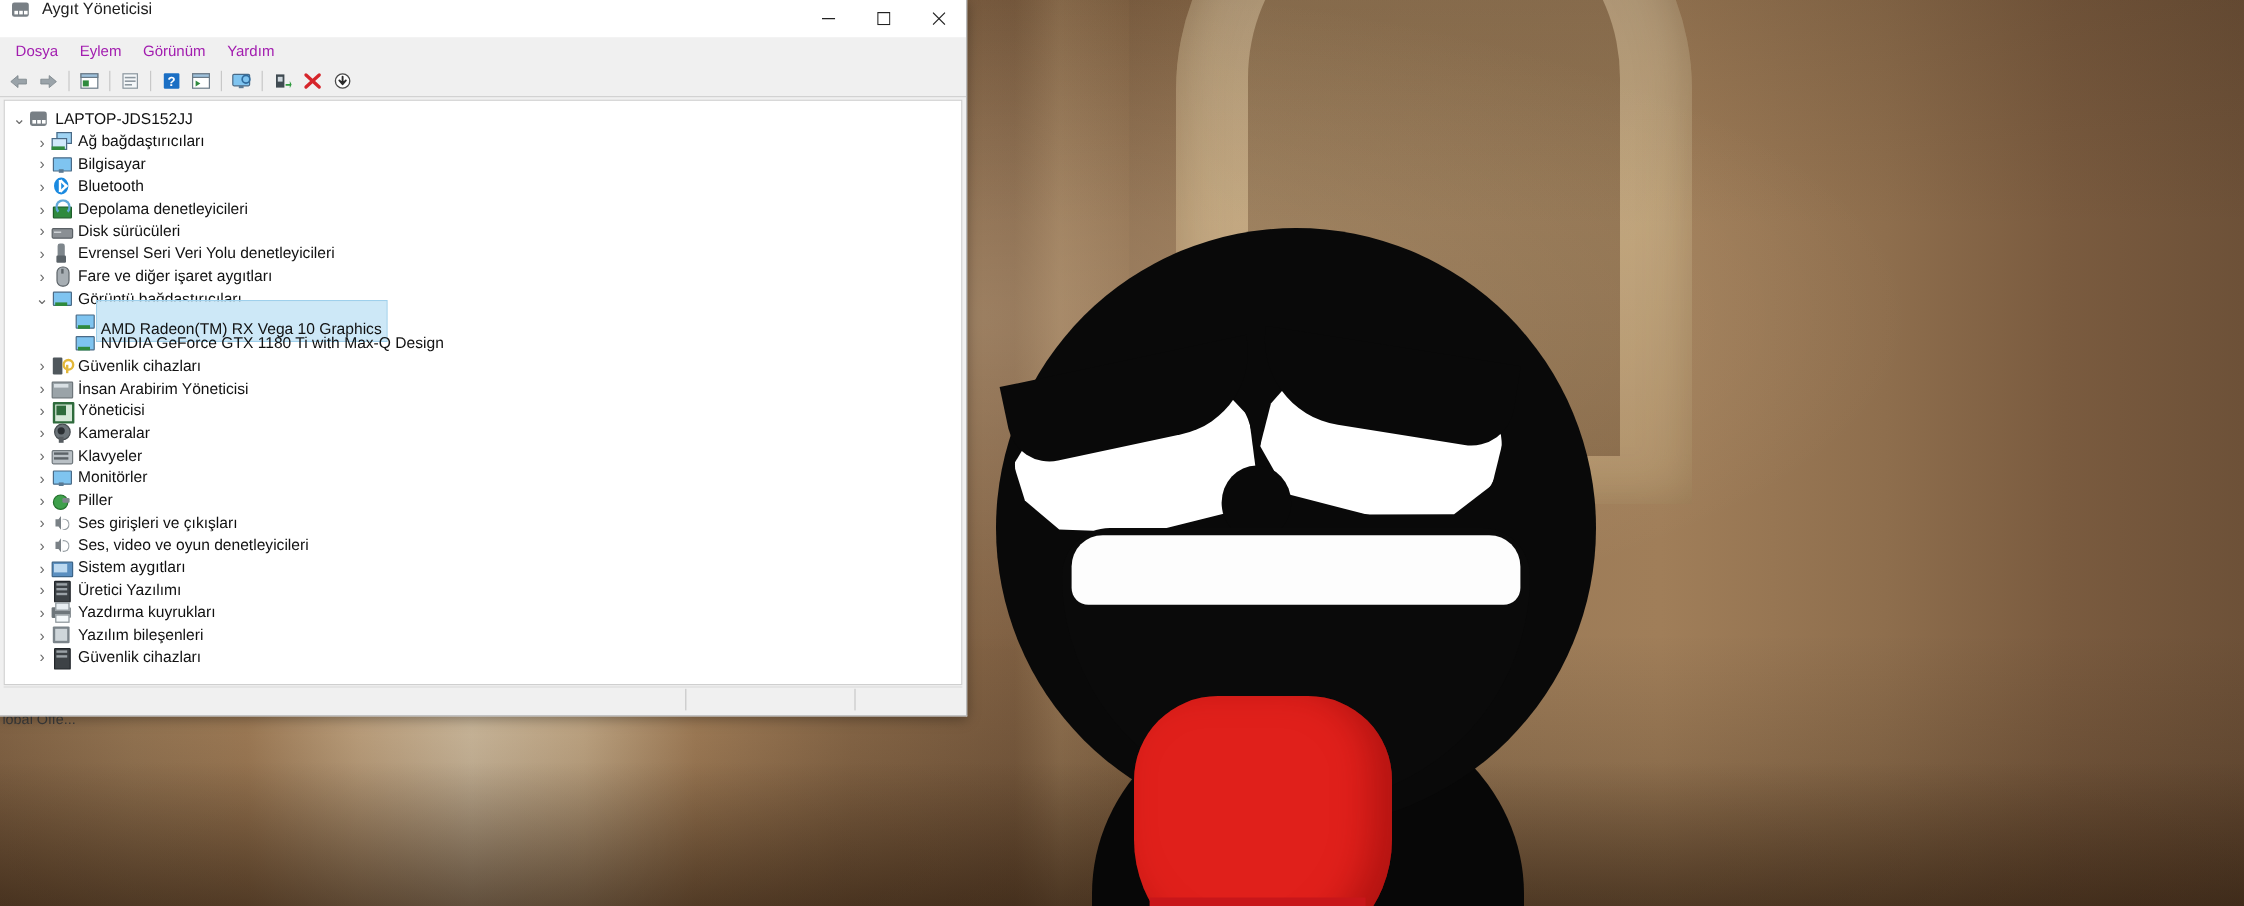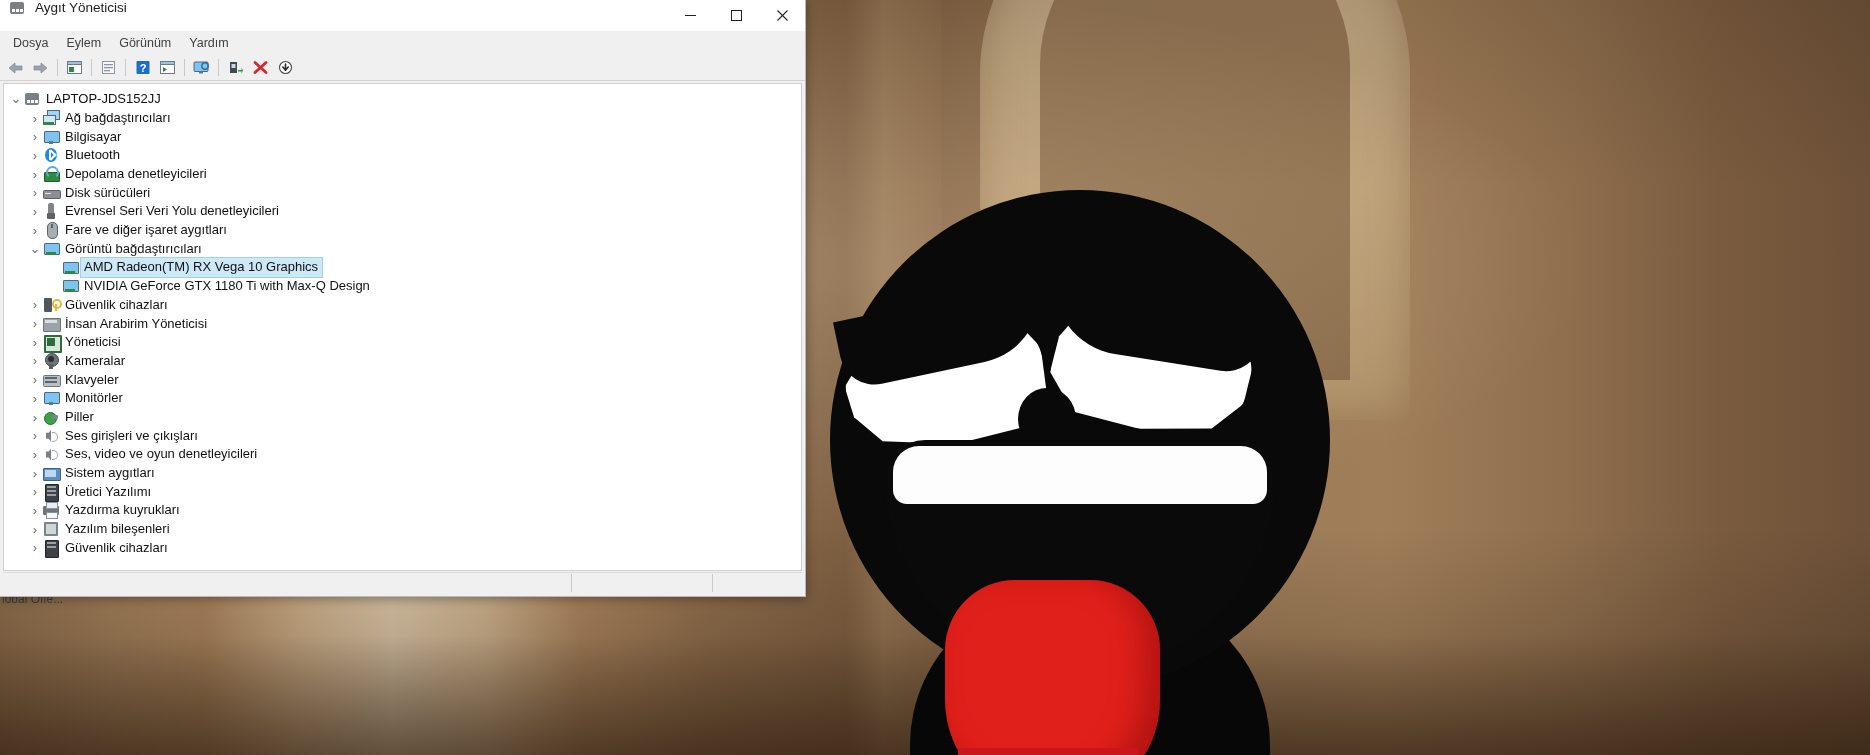"Dosya" .menuitem { color: #404040 -> #a21caf }
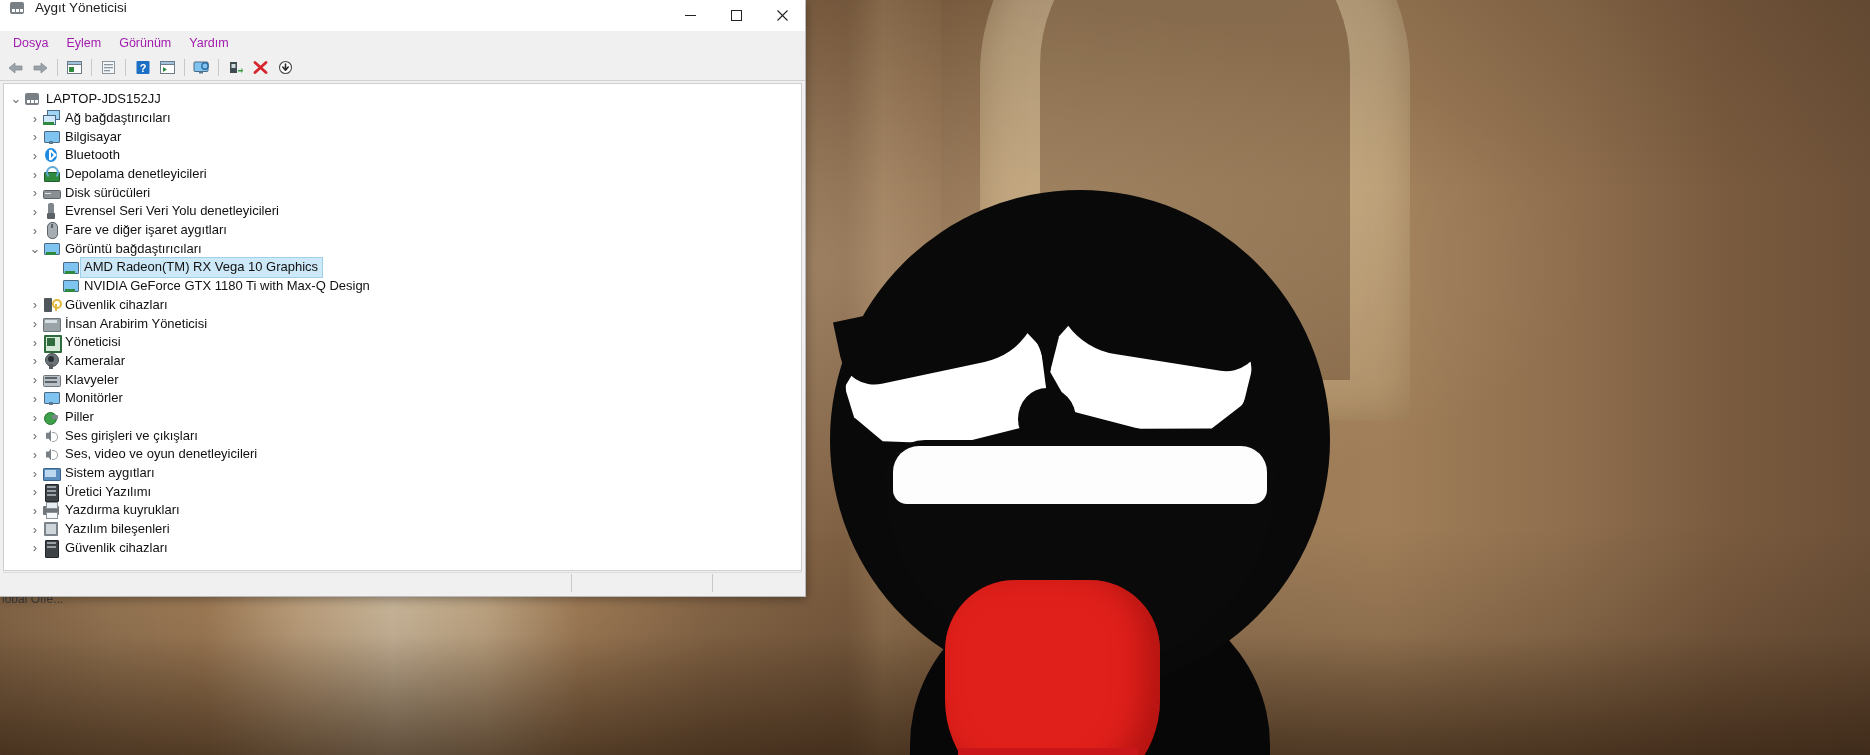"AMD Radeon(TM) RX Vega 10" .row.sel .lbl { padding: 1px 4px 2px 3px -> 15px 4px 2px 3px }
